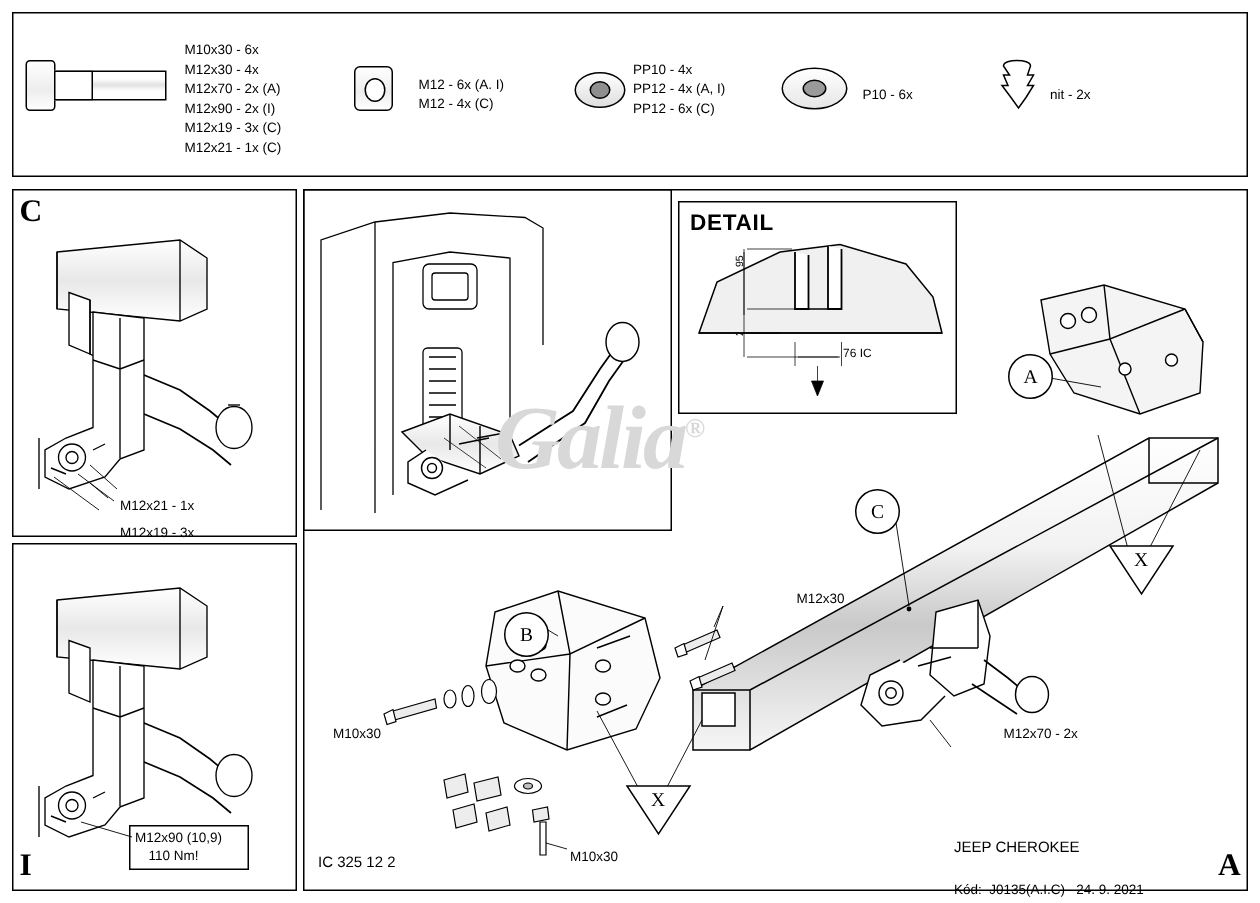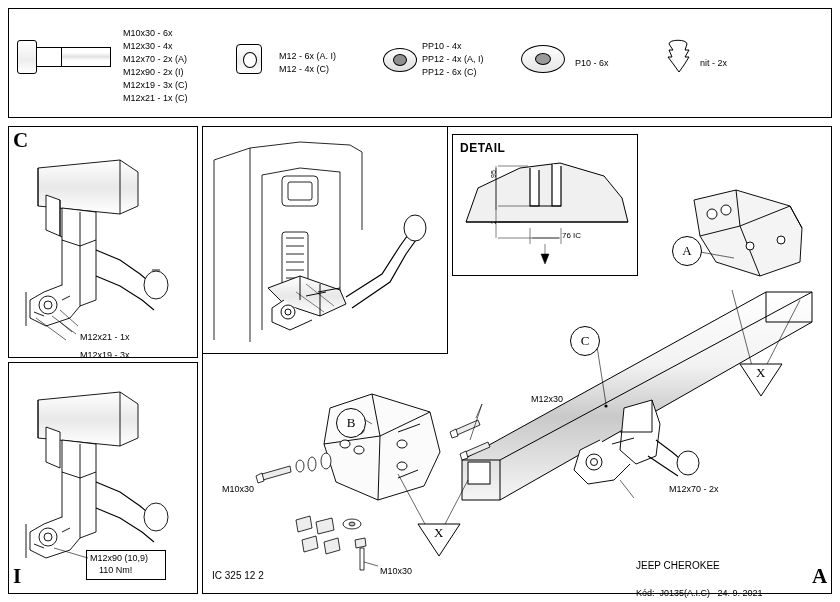"DETAIL" .lbl.lg { font-size: 12px -> 15px }
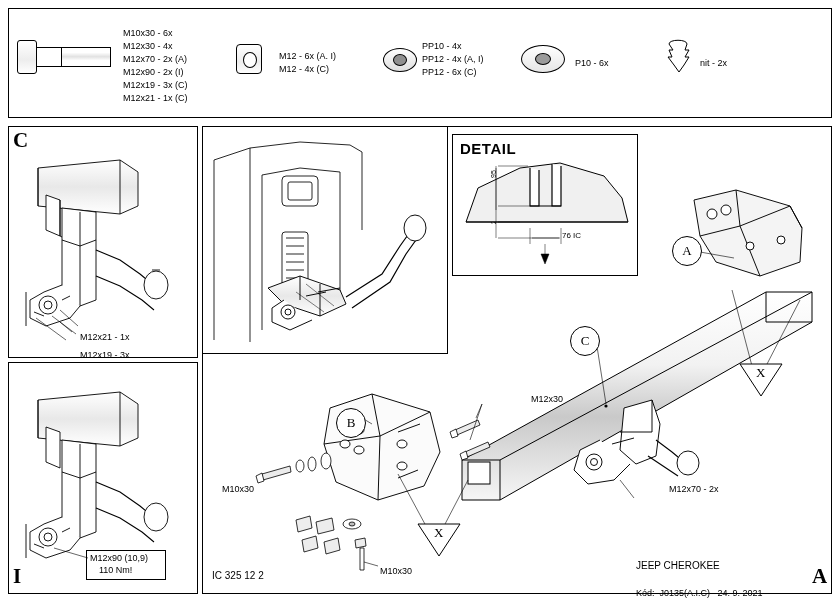"Galia®" div.wm { html: none -> <div><span>Galia</span><span>®</span></div> }
